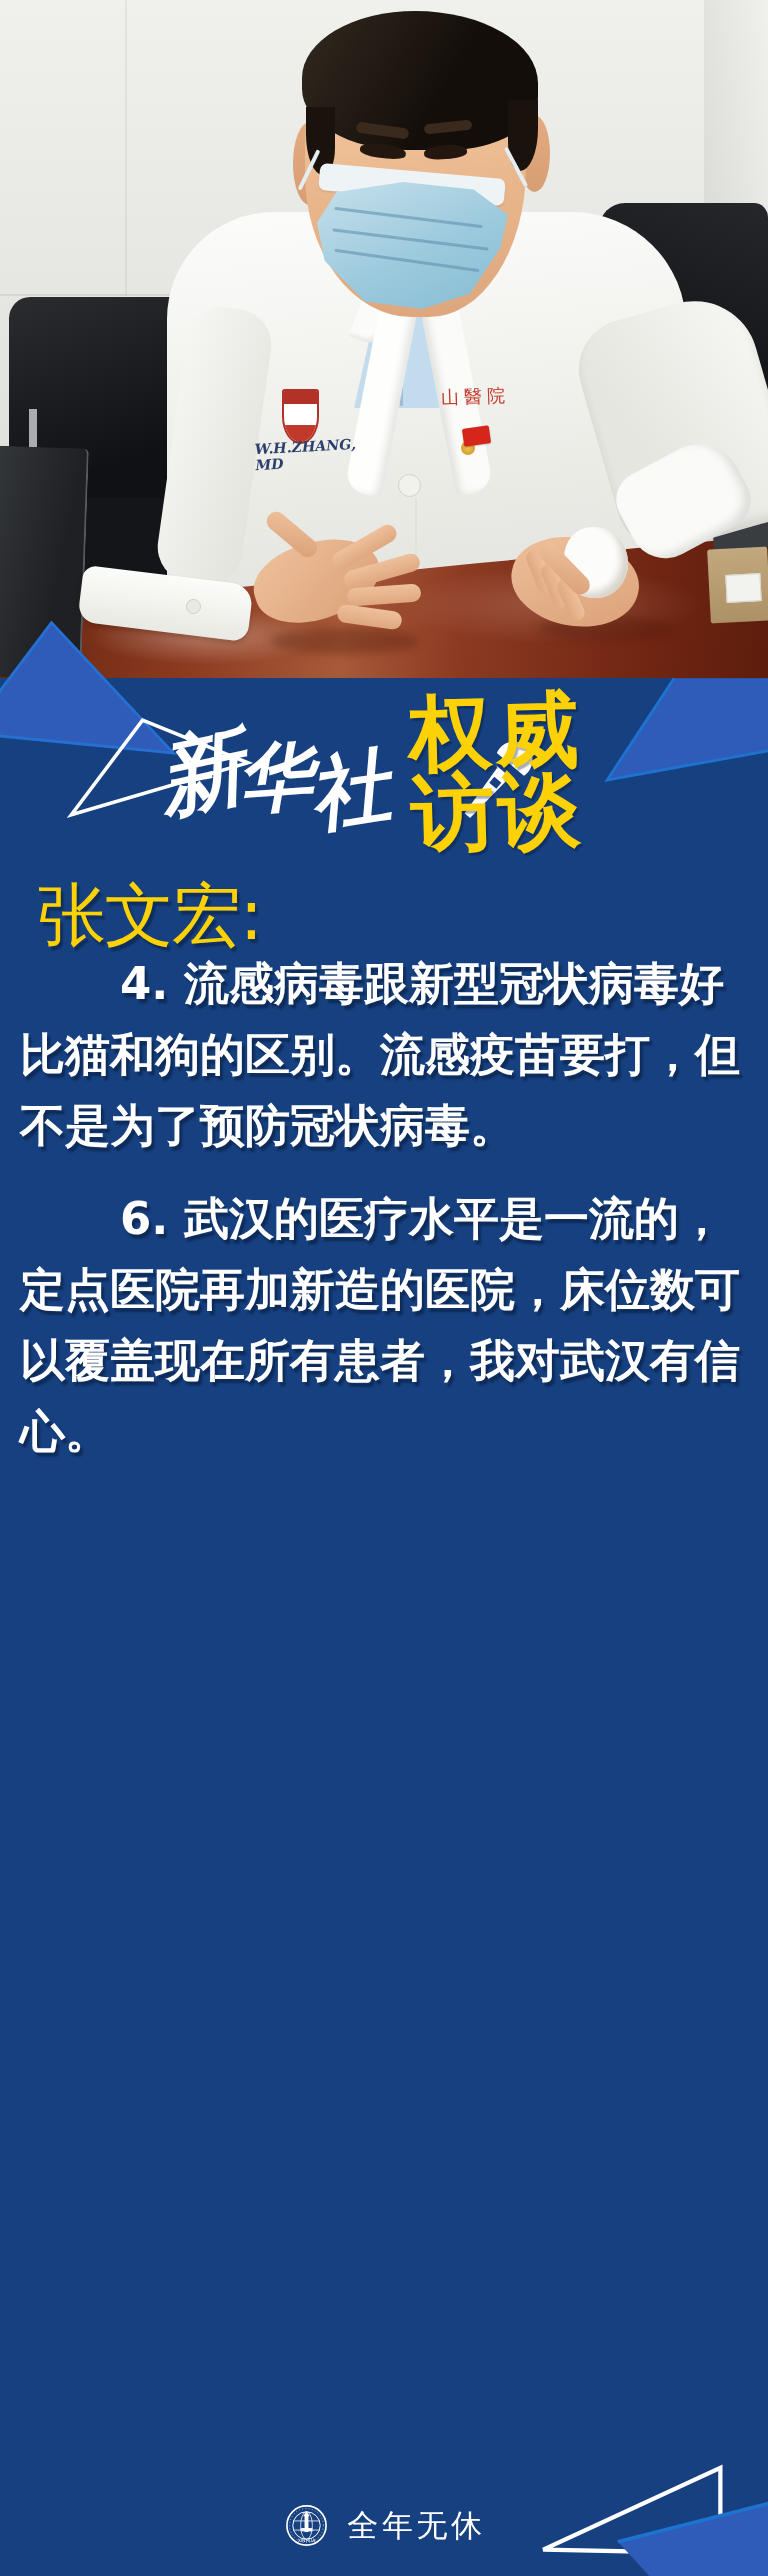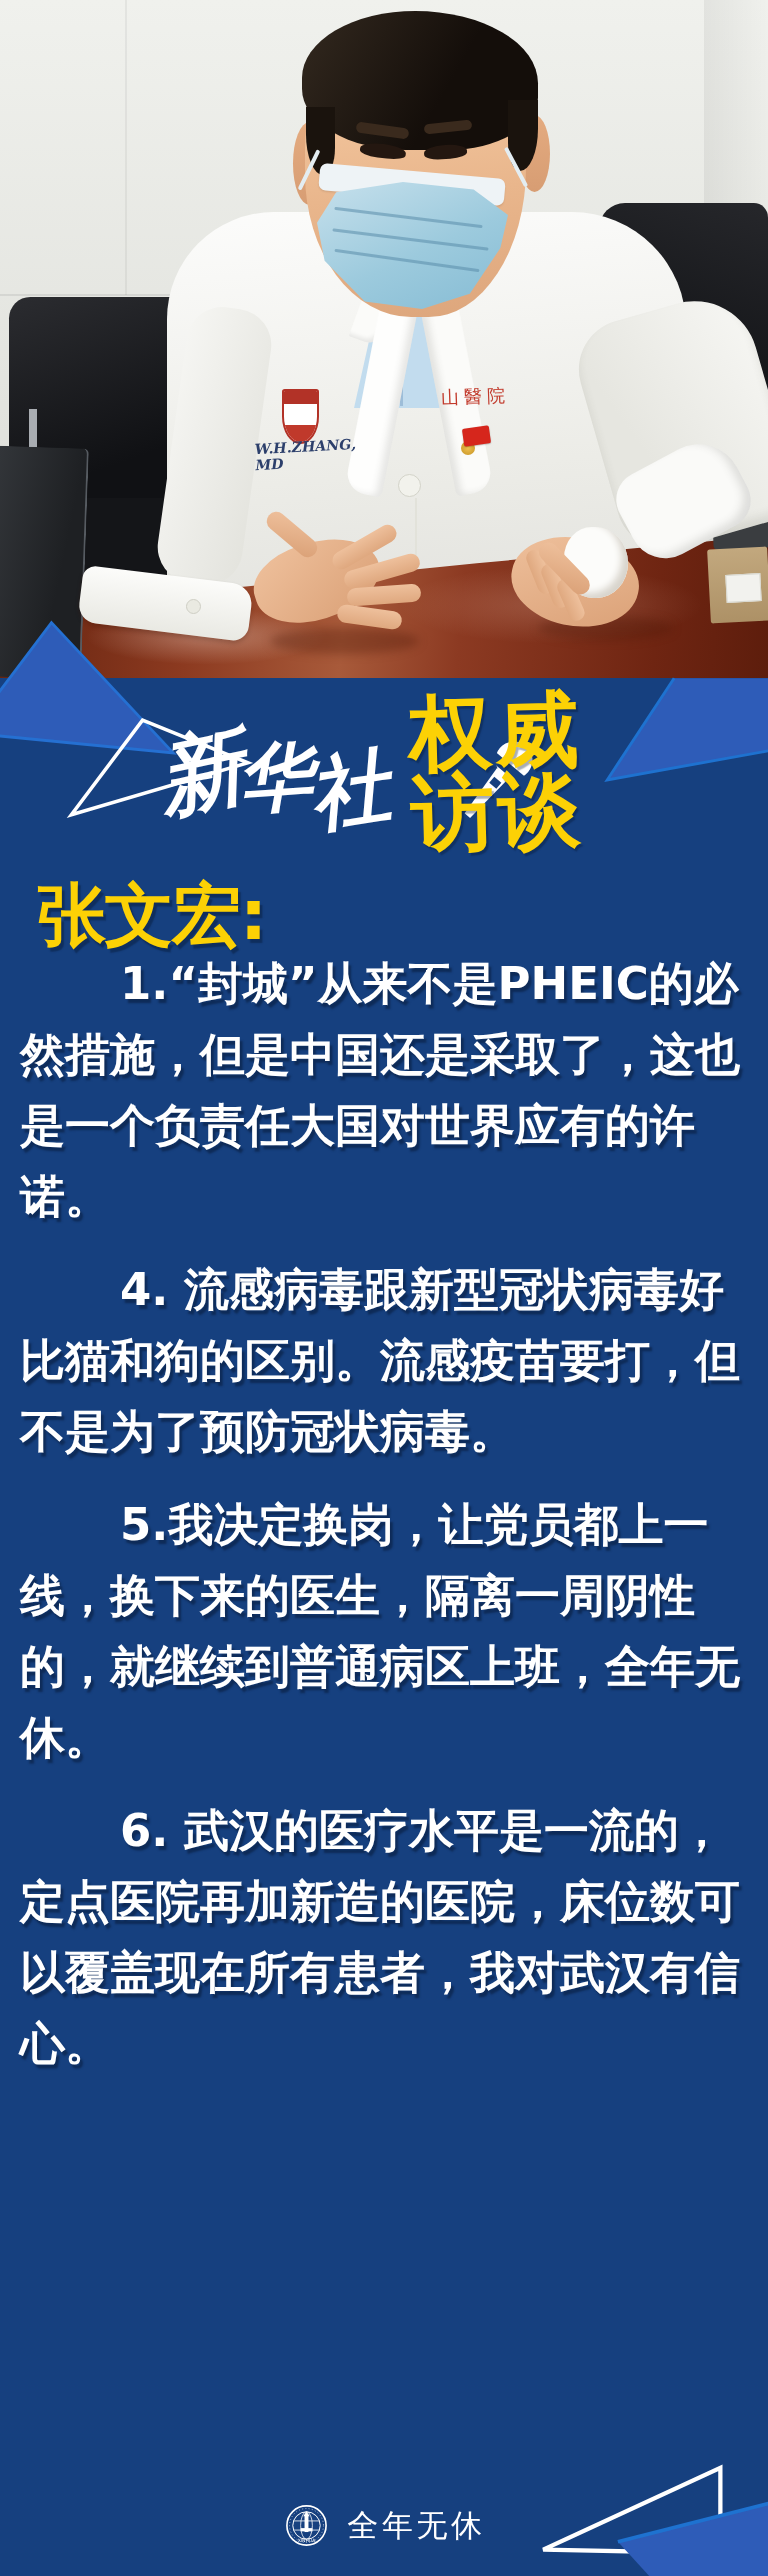"张文宏:" .speaker { font-weight: 700 -> 400 }
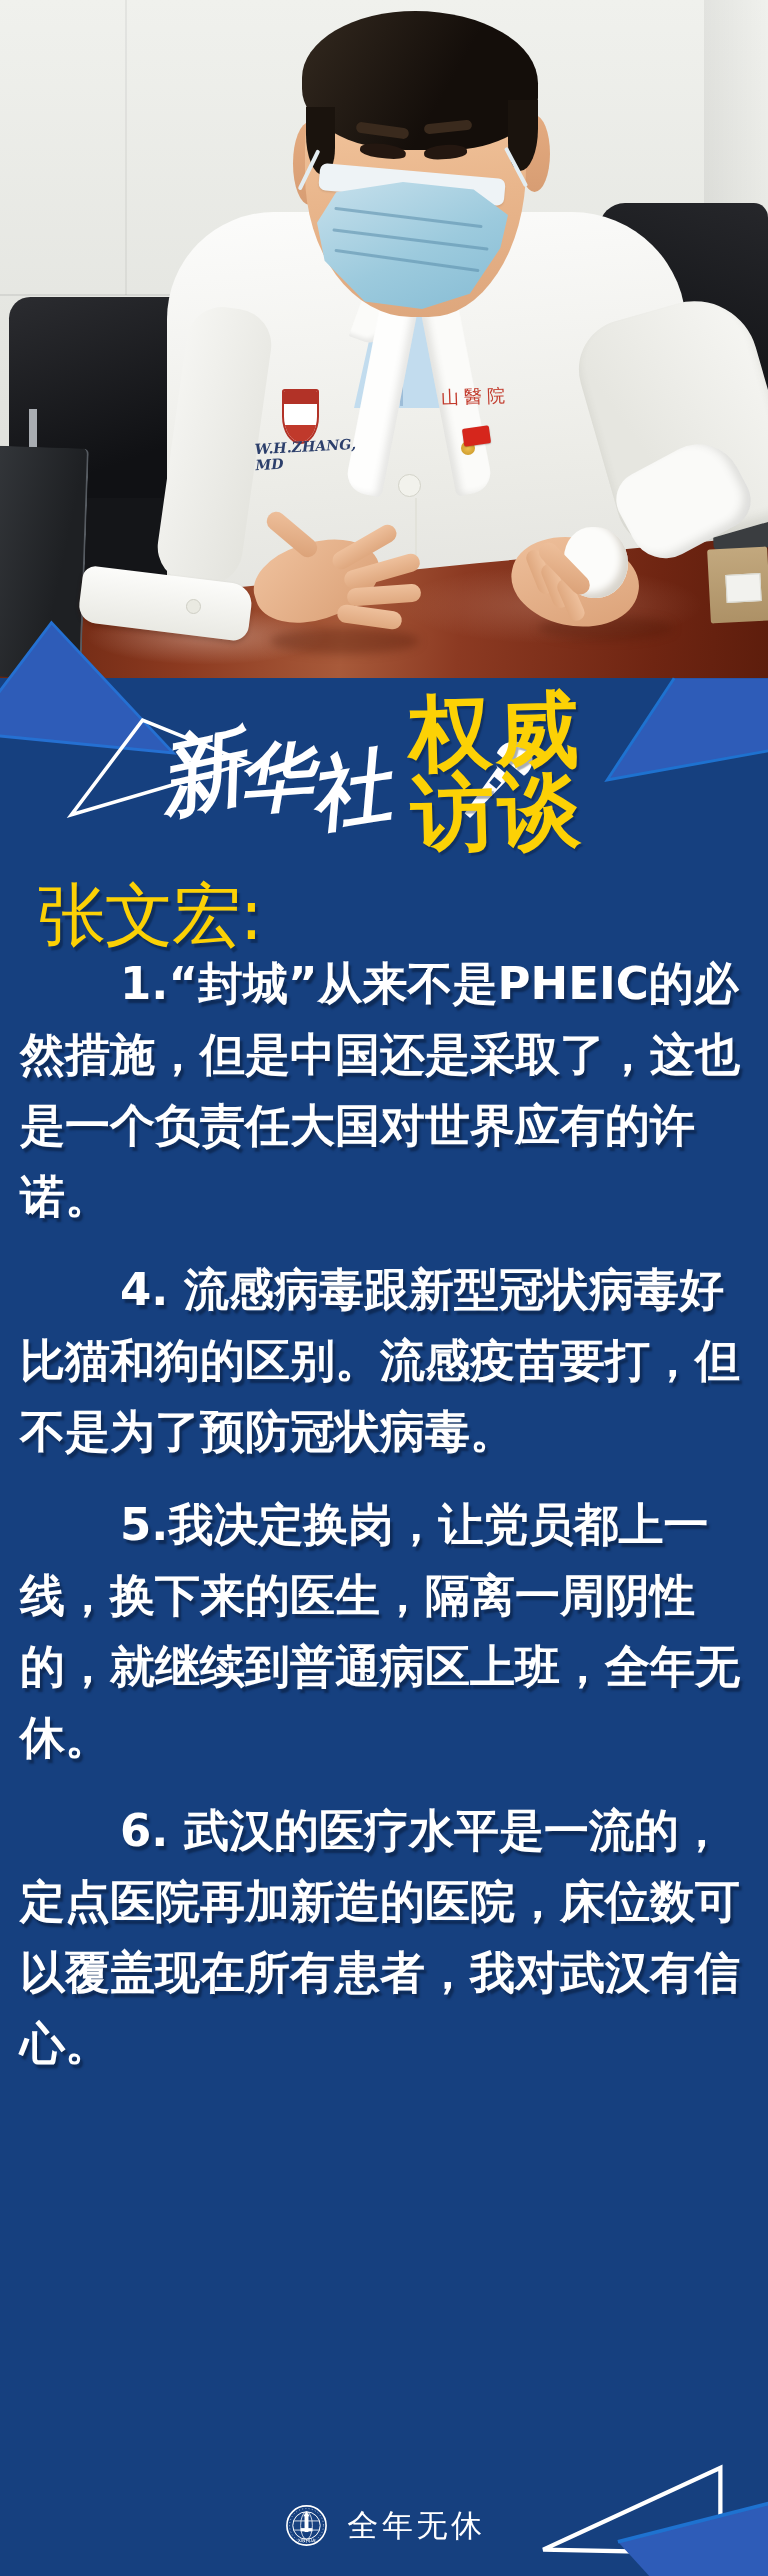"1.“封城”从来不是PHEIC的必然措施，但是中国还是采取了，这也是一个负责任大" p { html: <p>1.“封城”从来不是PHEIC的必然措施，但是中国还是采取了，这也是一个负责任大国对世界应有的许诺。</p> -> none }
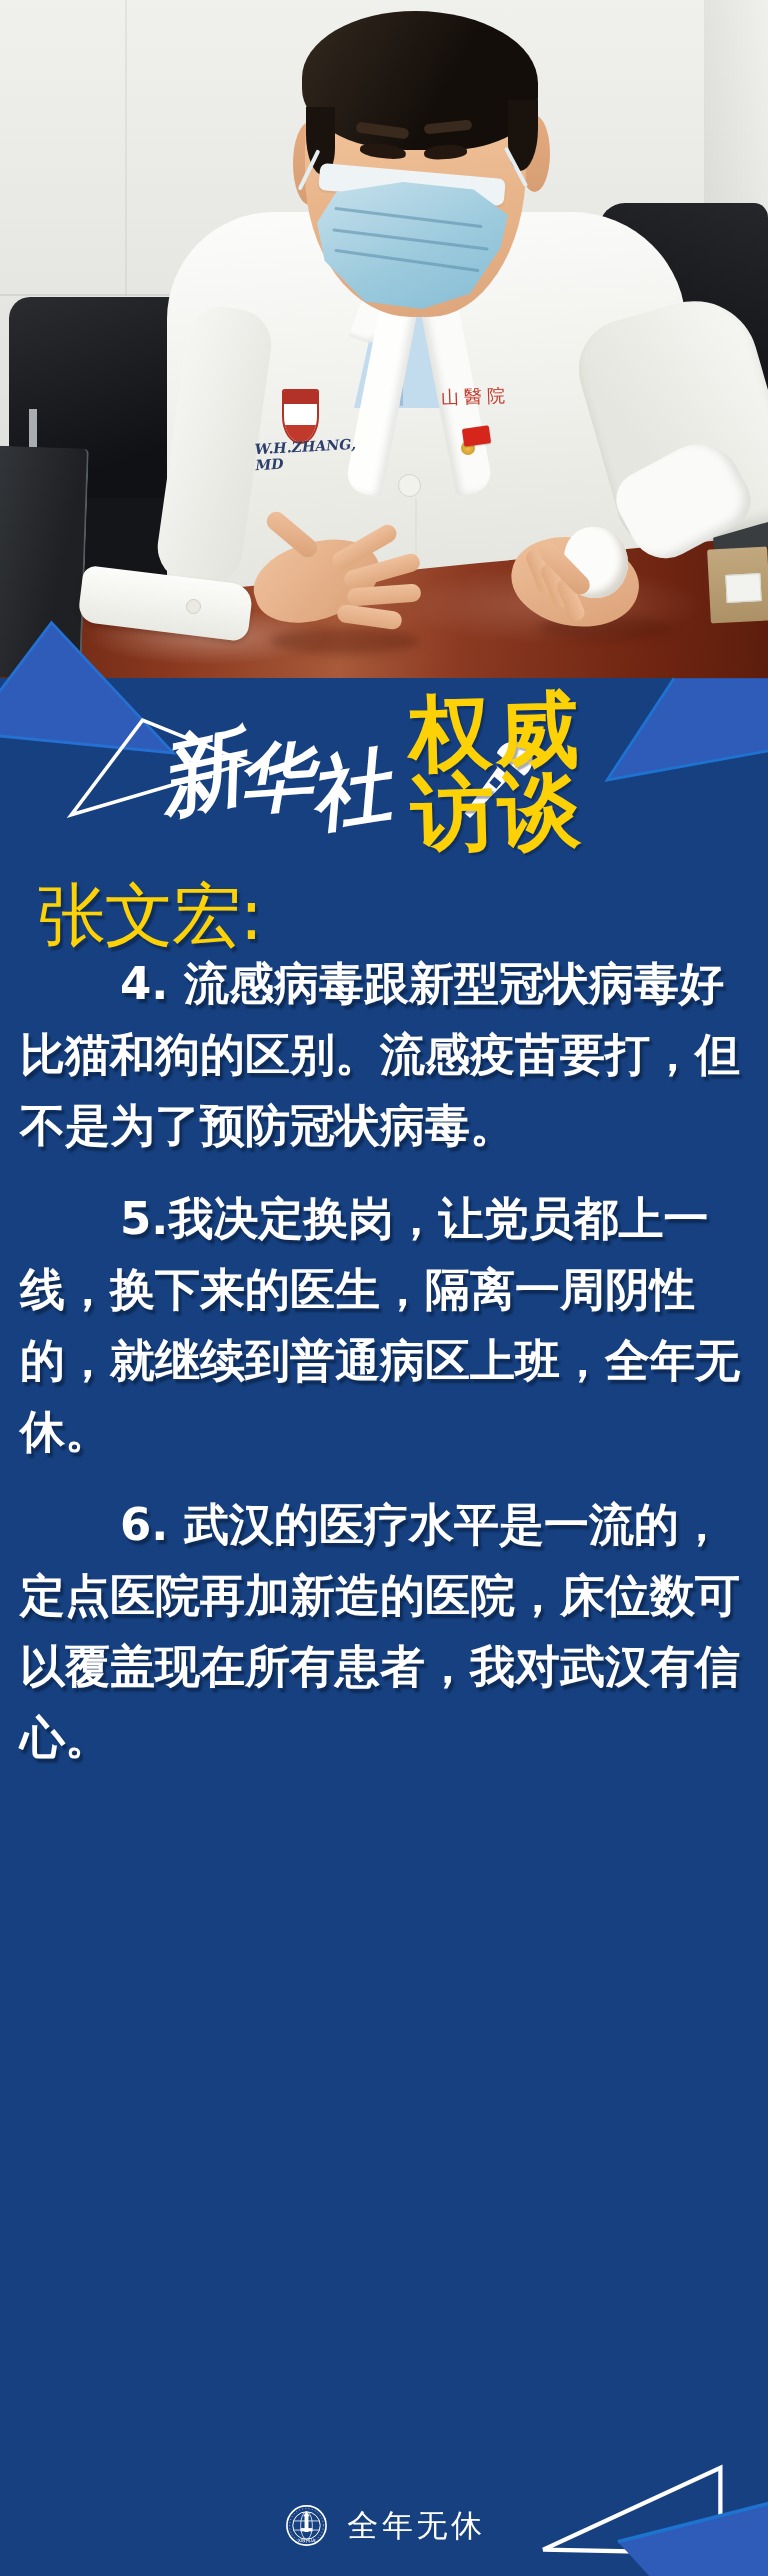"5.我决定换岗，让党员都上一线，换下来的医生，隔离一周阴性的，就继续到普通病区上" p { html: <p>5.我决定换岗，让党员都上一线，换下来的医生，隔离一周阴性的，就继续到普通病区上班，全年无休。</p> -> none }
